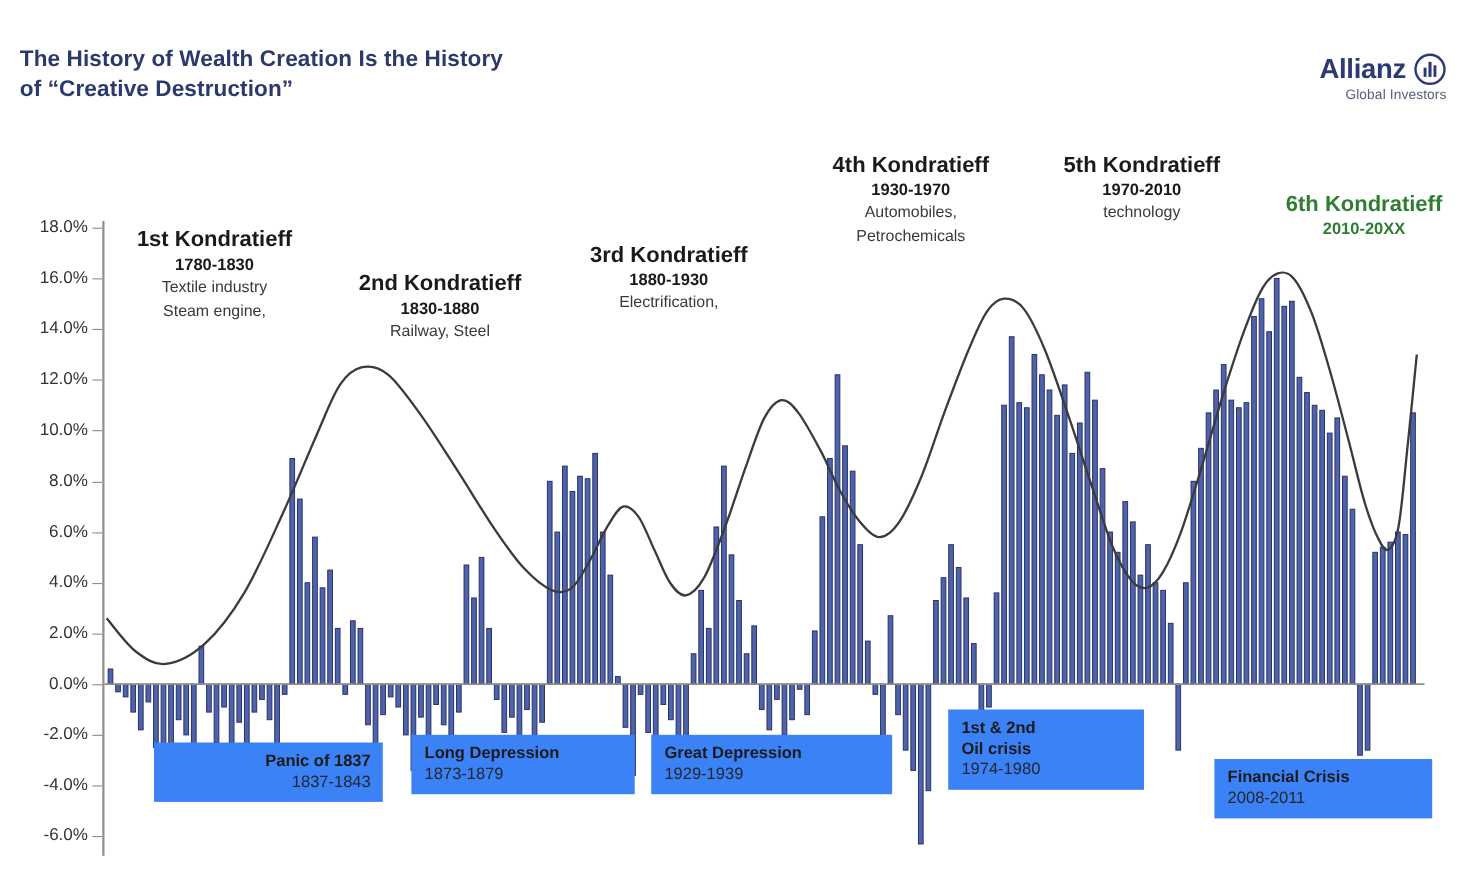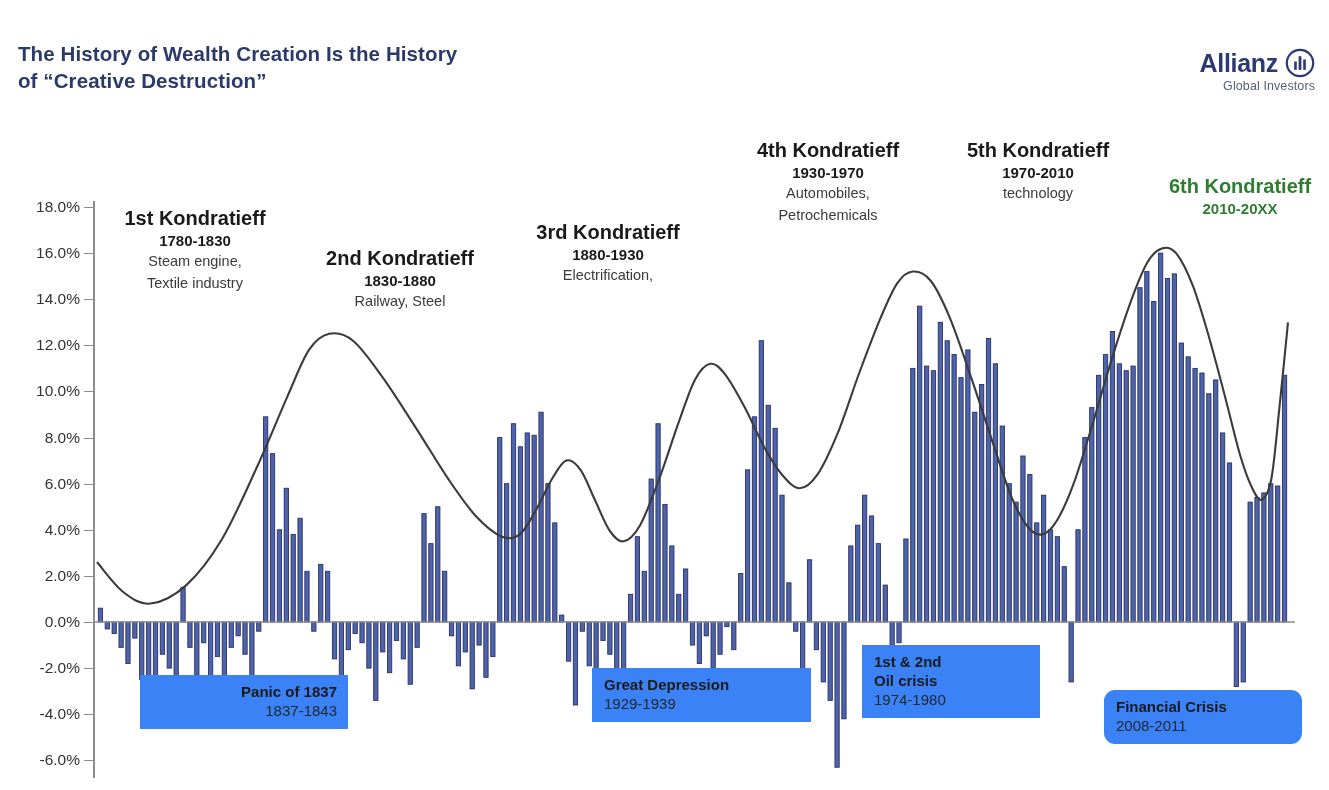"Steam engine," div.dsc { order: before "Textile industry" -> after "Textile industry" }
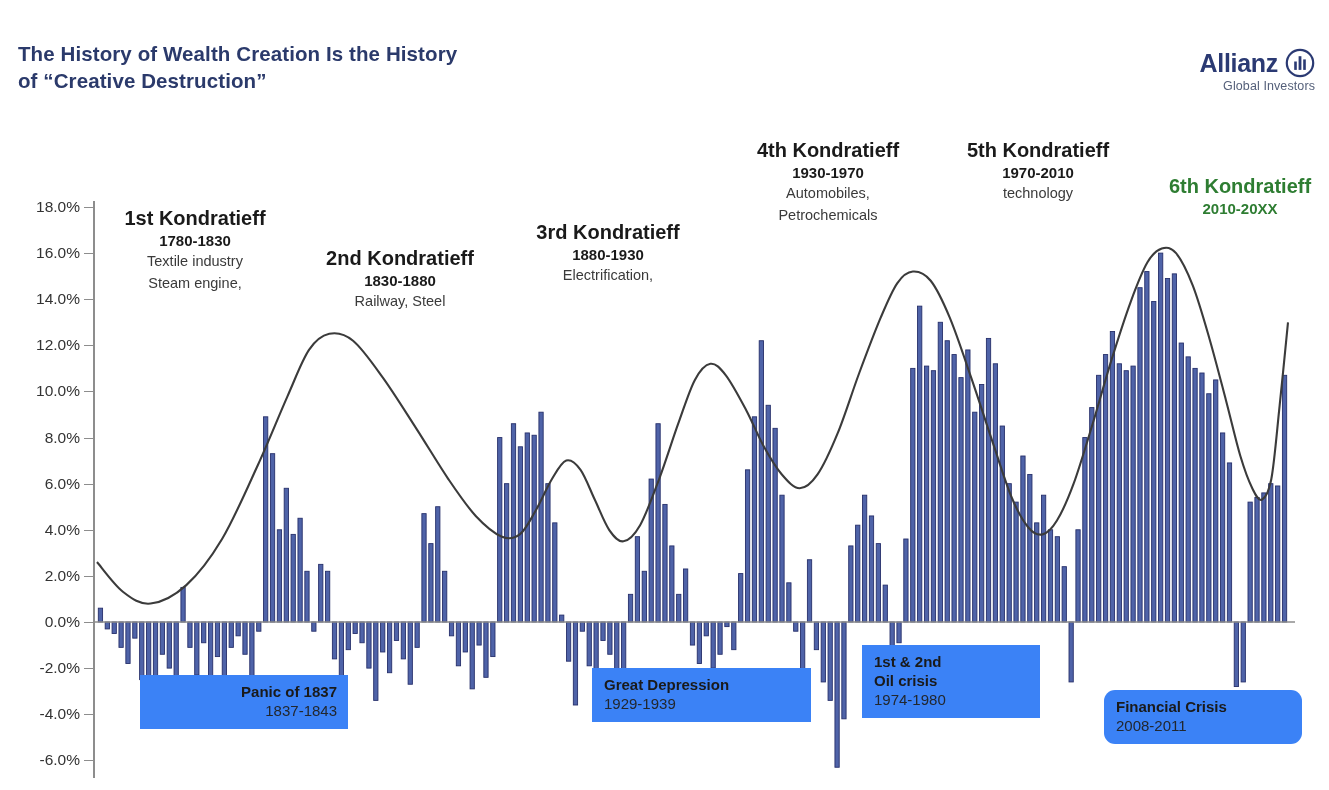"Long Depression" div.crisis { html: none -> <div> <div>Long Depression</div> <div>1873-1879</div> </div> }
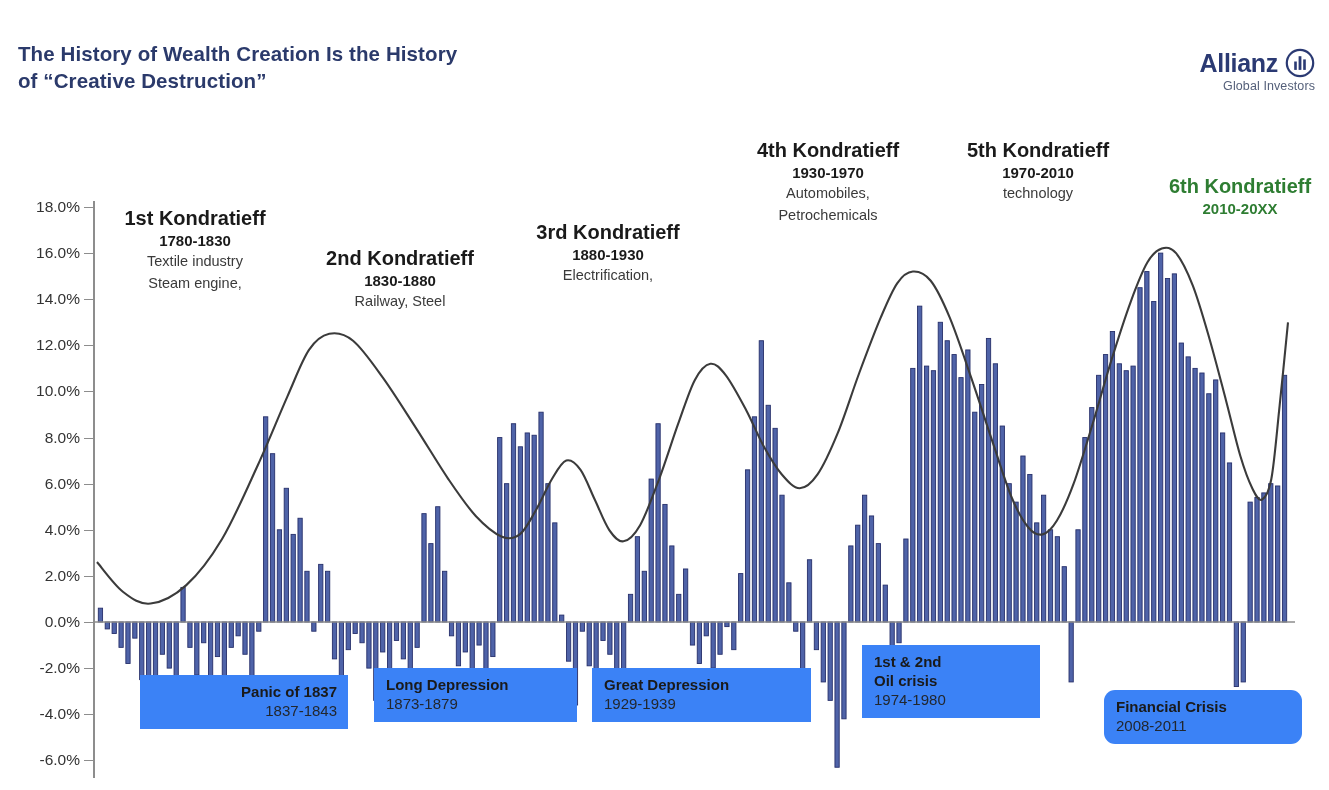"Financial Crisis" div.crisis { border-radius: 11px -> none }
